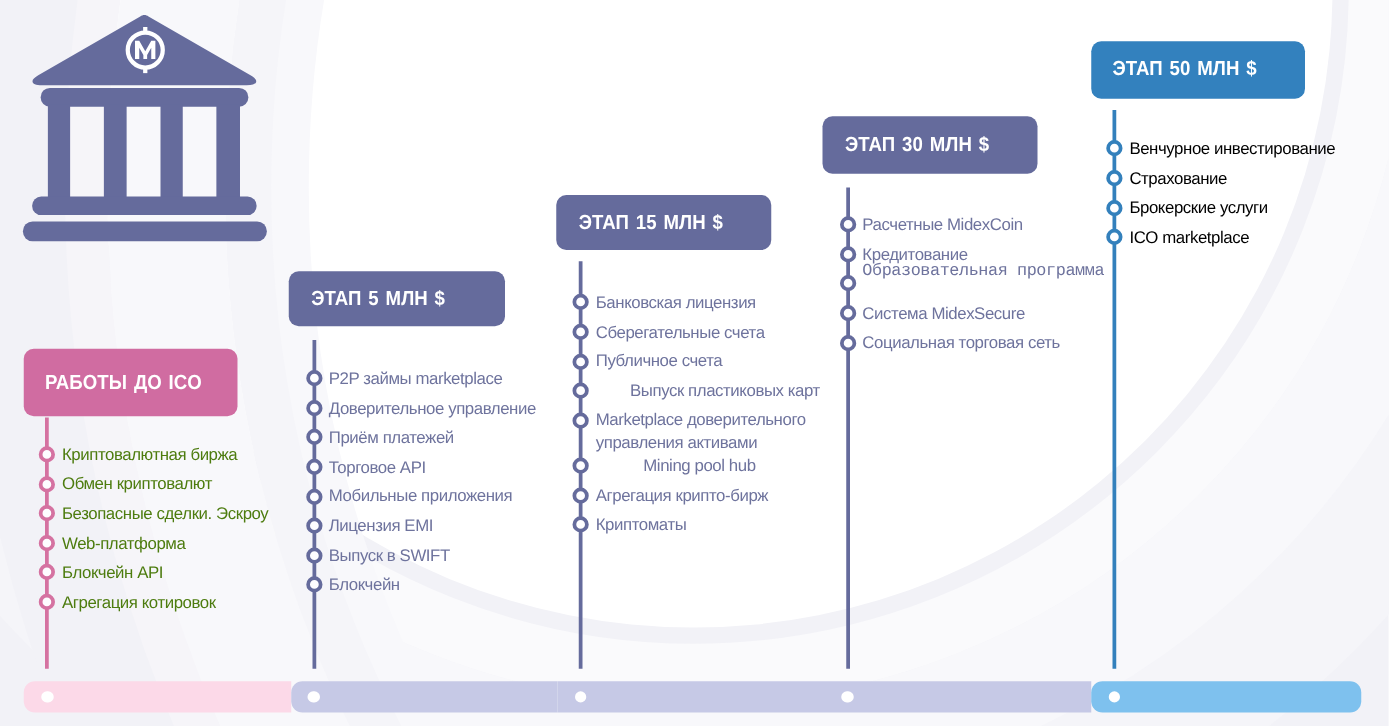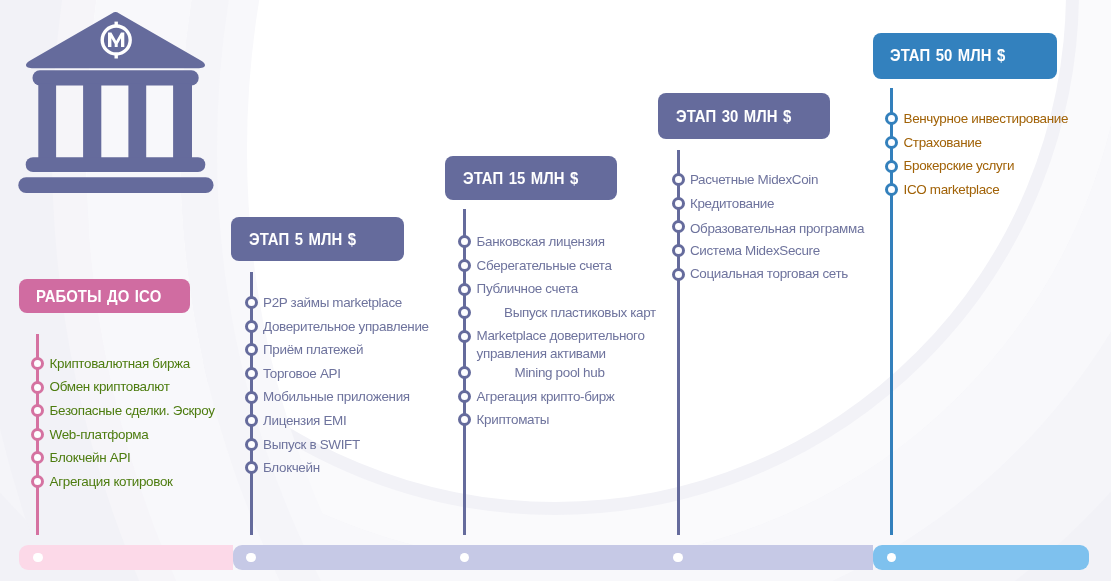"ЭТАП 50 МЛН $" div.badge { width: 184px -> 171.0px }
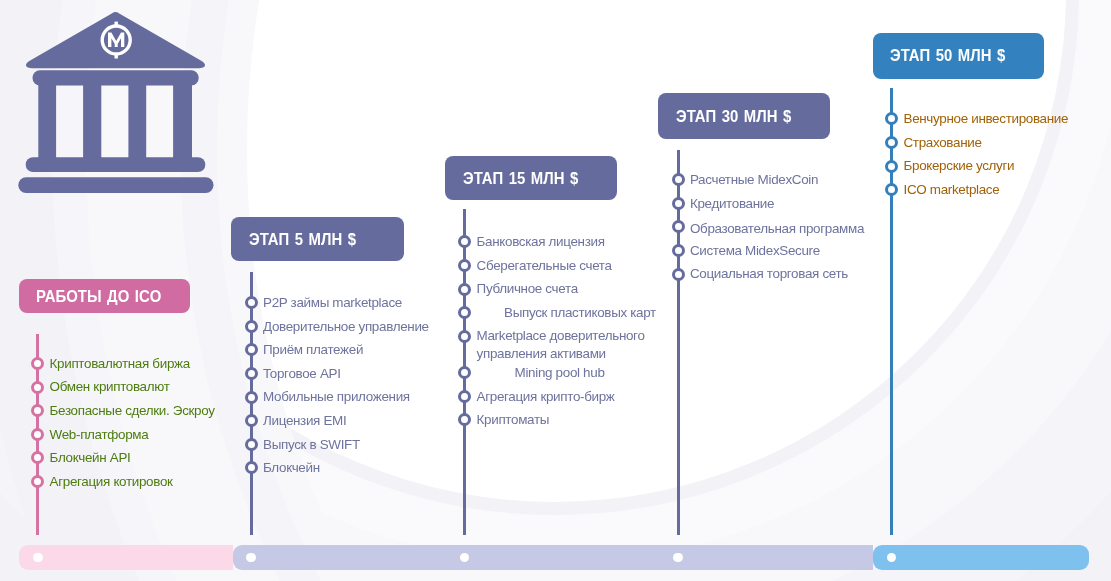"Венчурное инвестирование" .item-blue { color: #a16207 -> #000000 }
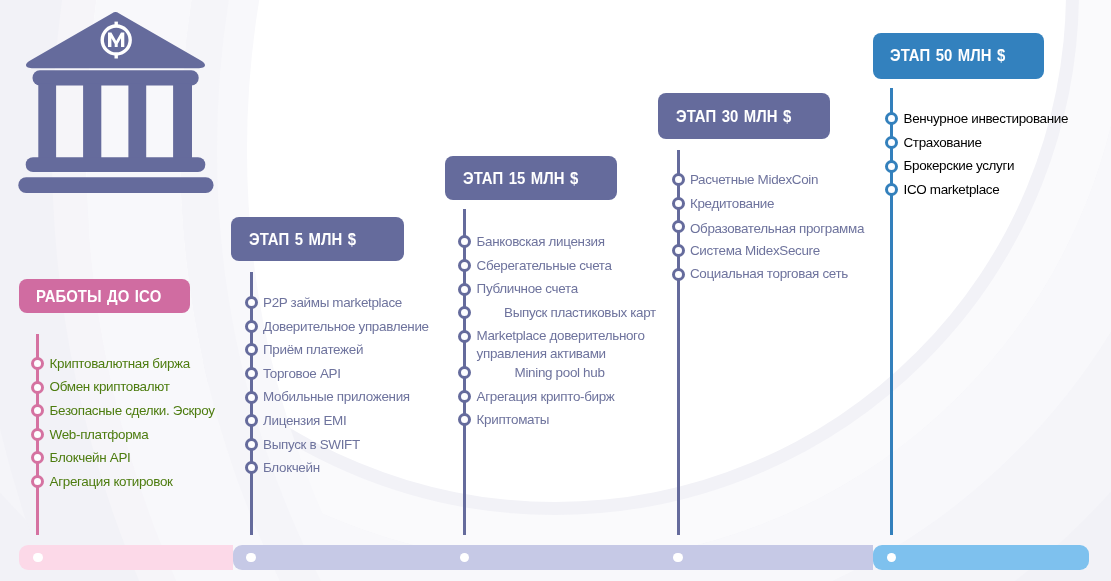"Образовательная программа" div.item { font-family: none -> Liberation Mono, monospace; top: 220px -> 209px }
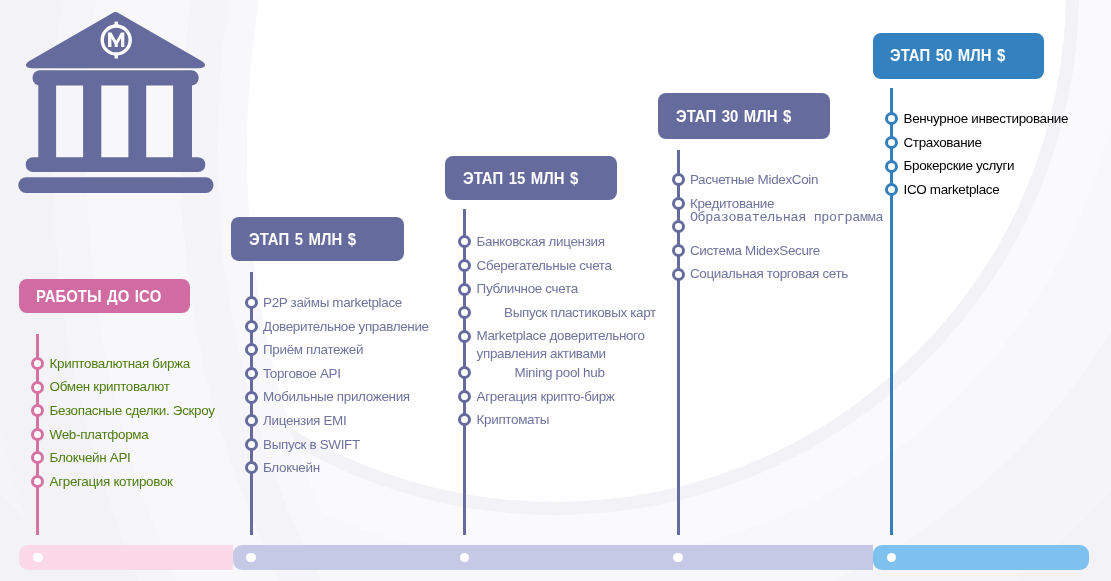"РАБОТЫ ДО ICO" div.badge { height: 34px -> 54px }
